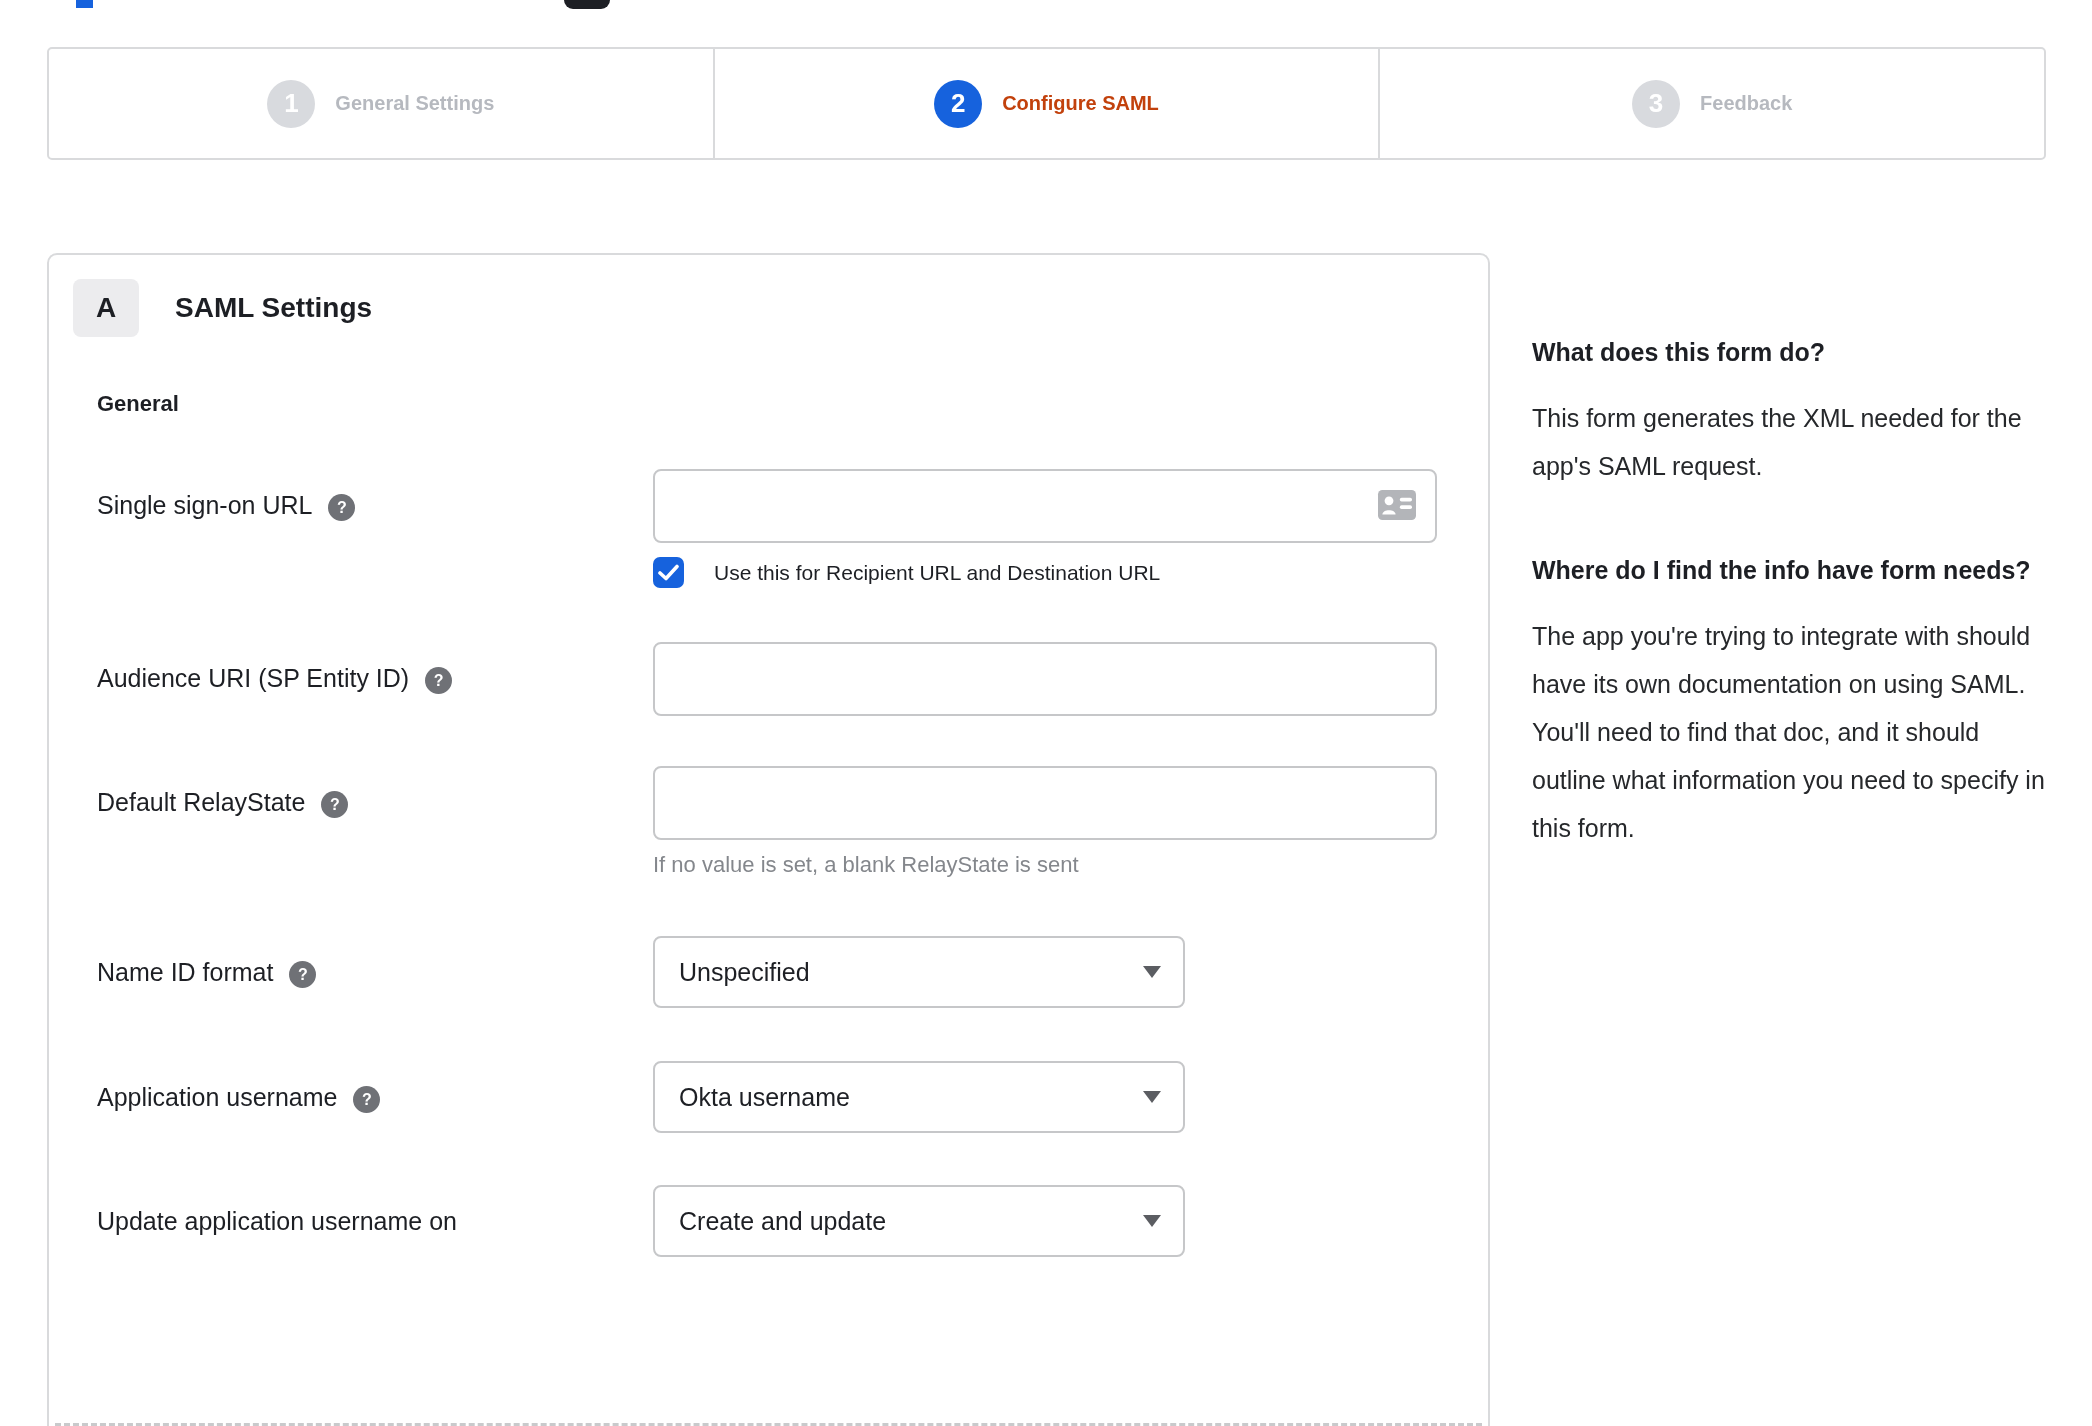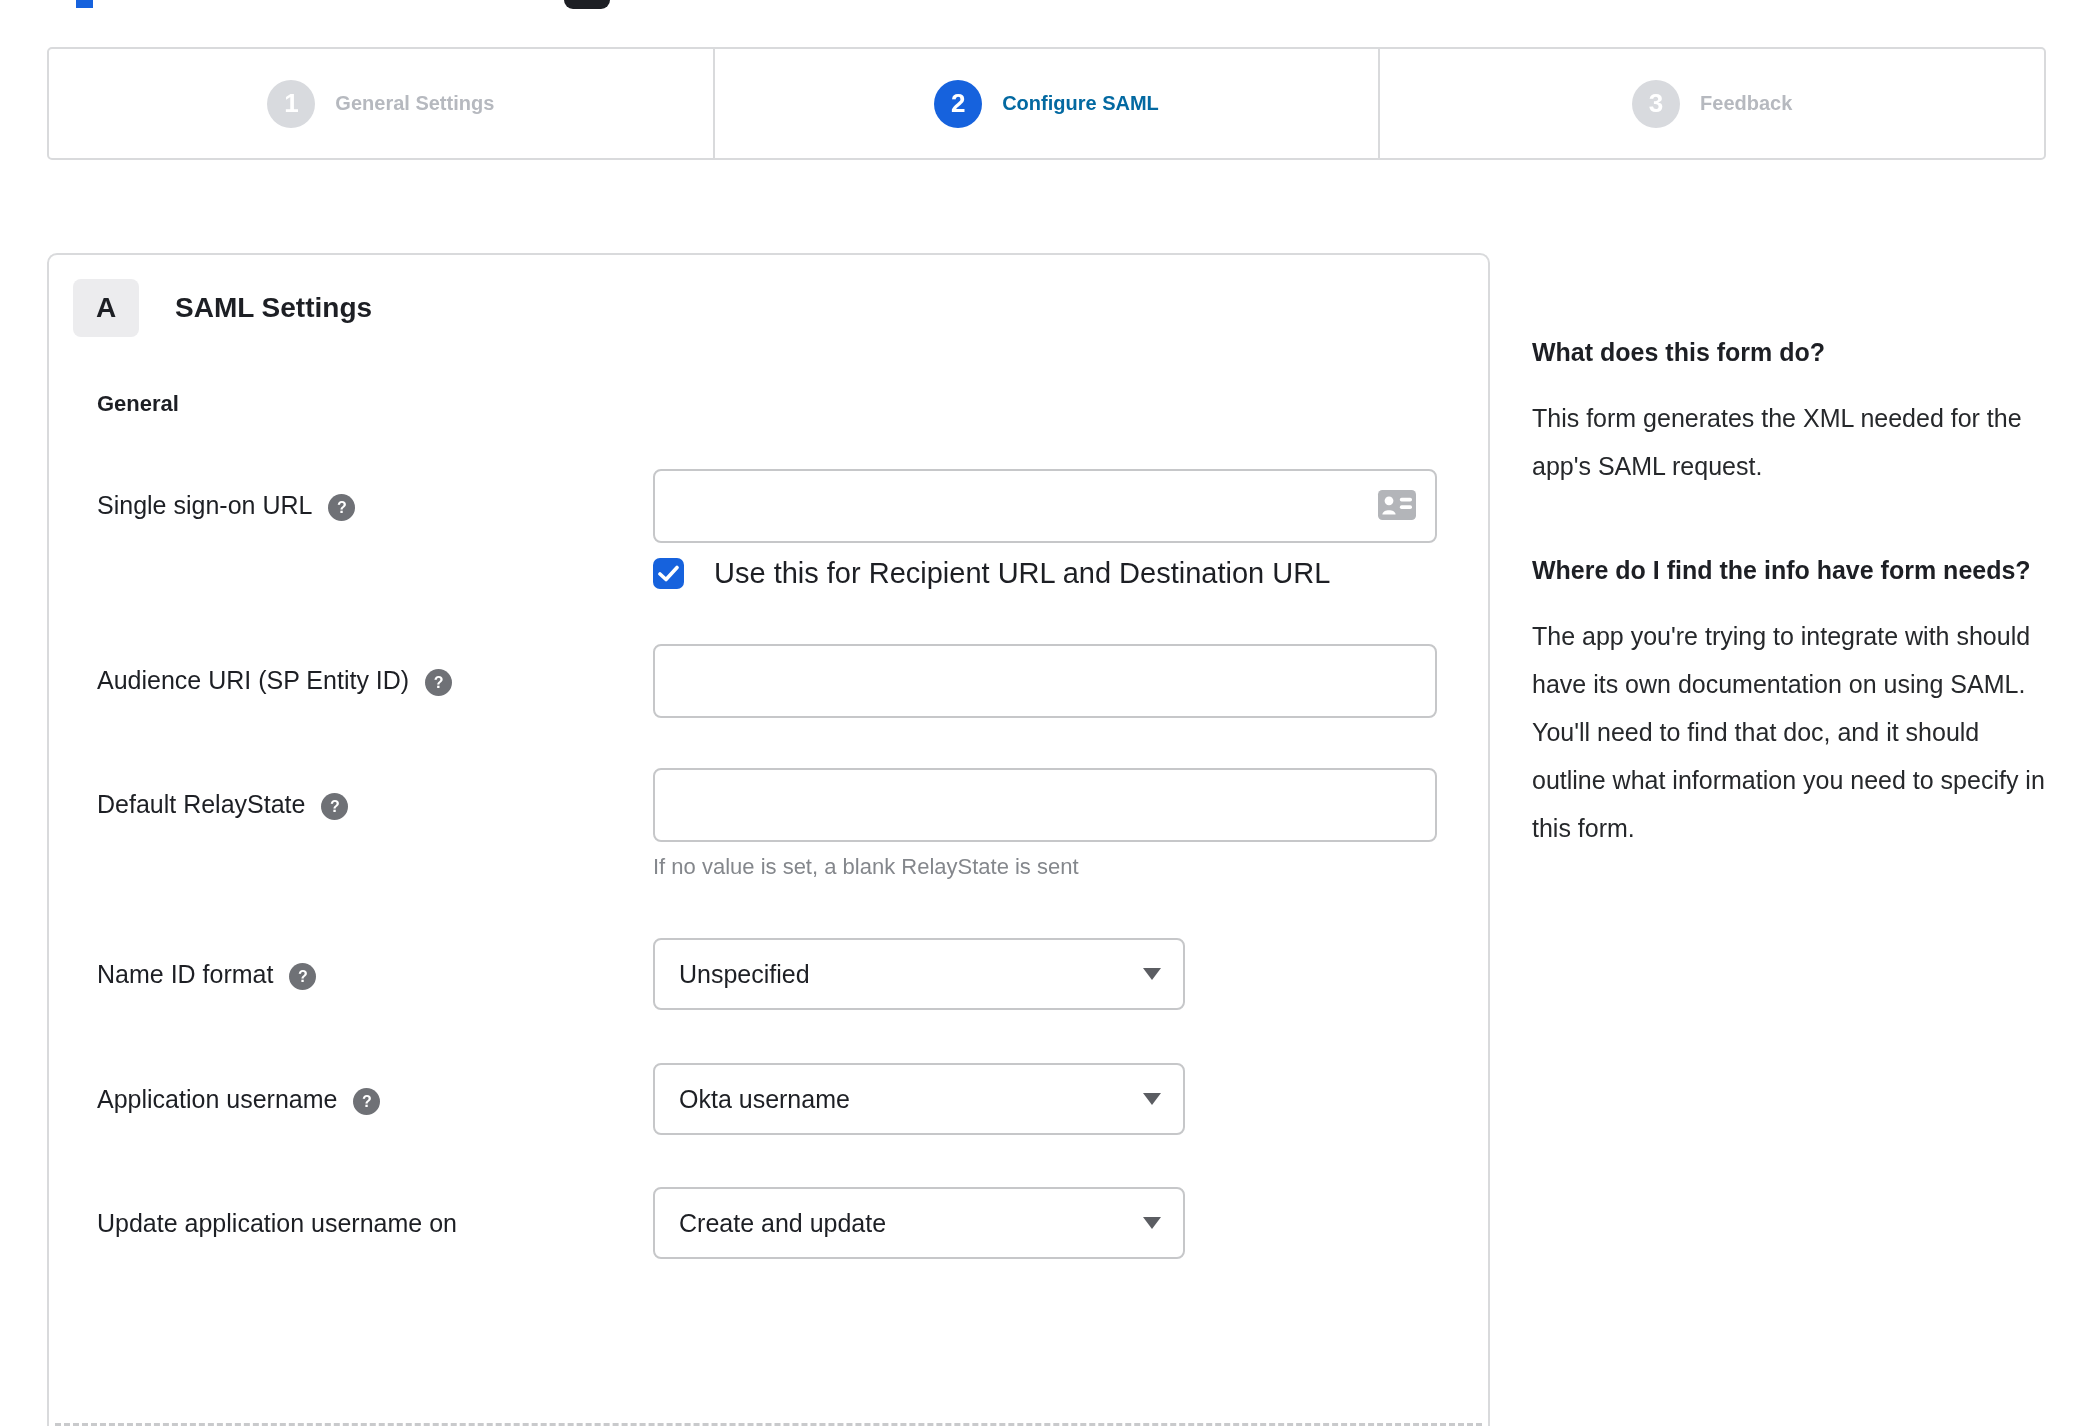"Configure SAML" .step.active .step-label { color: #0369a1 -> #c2410c }
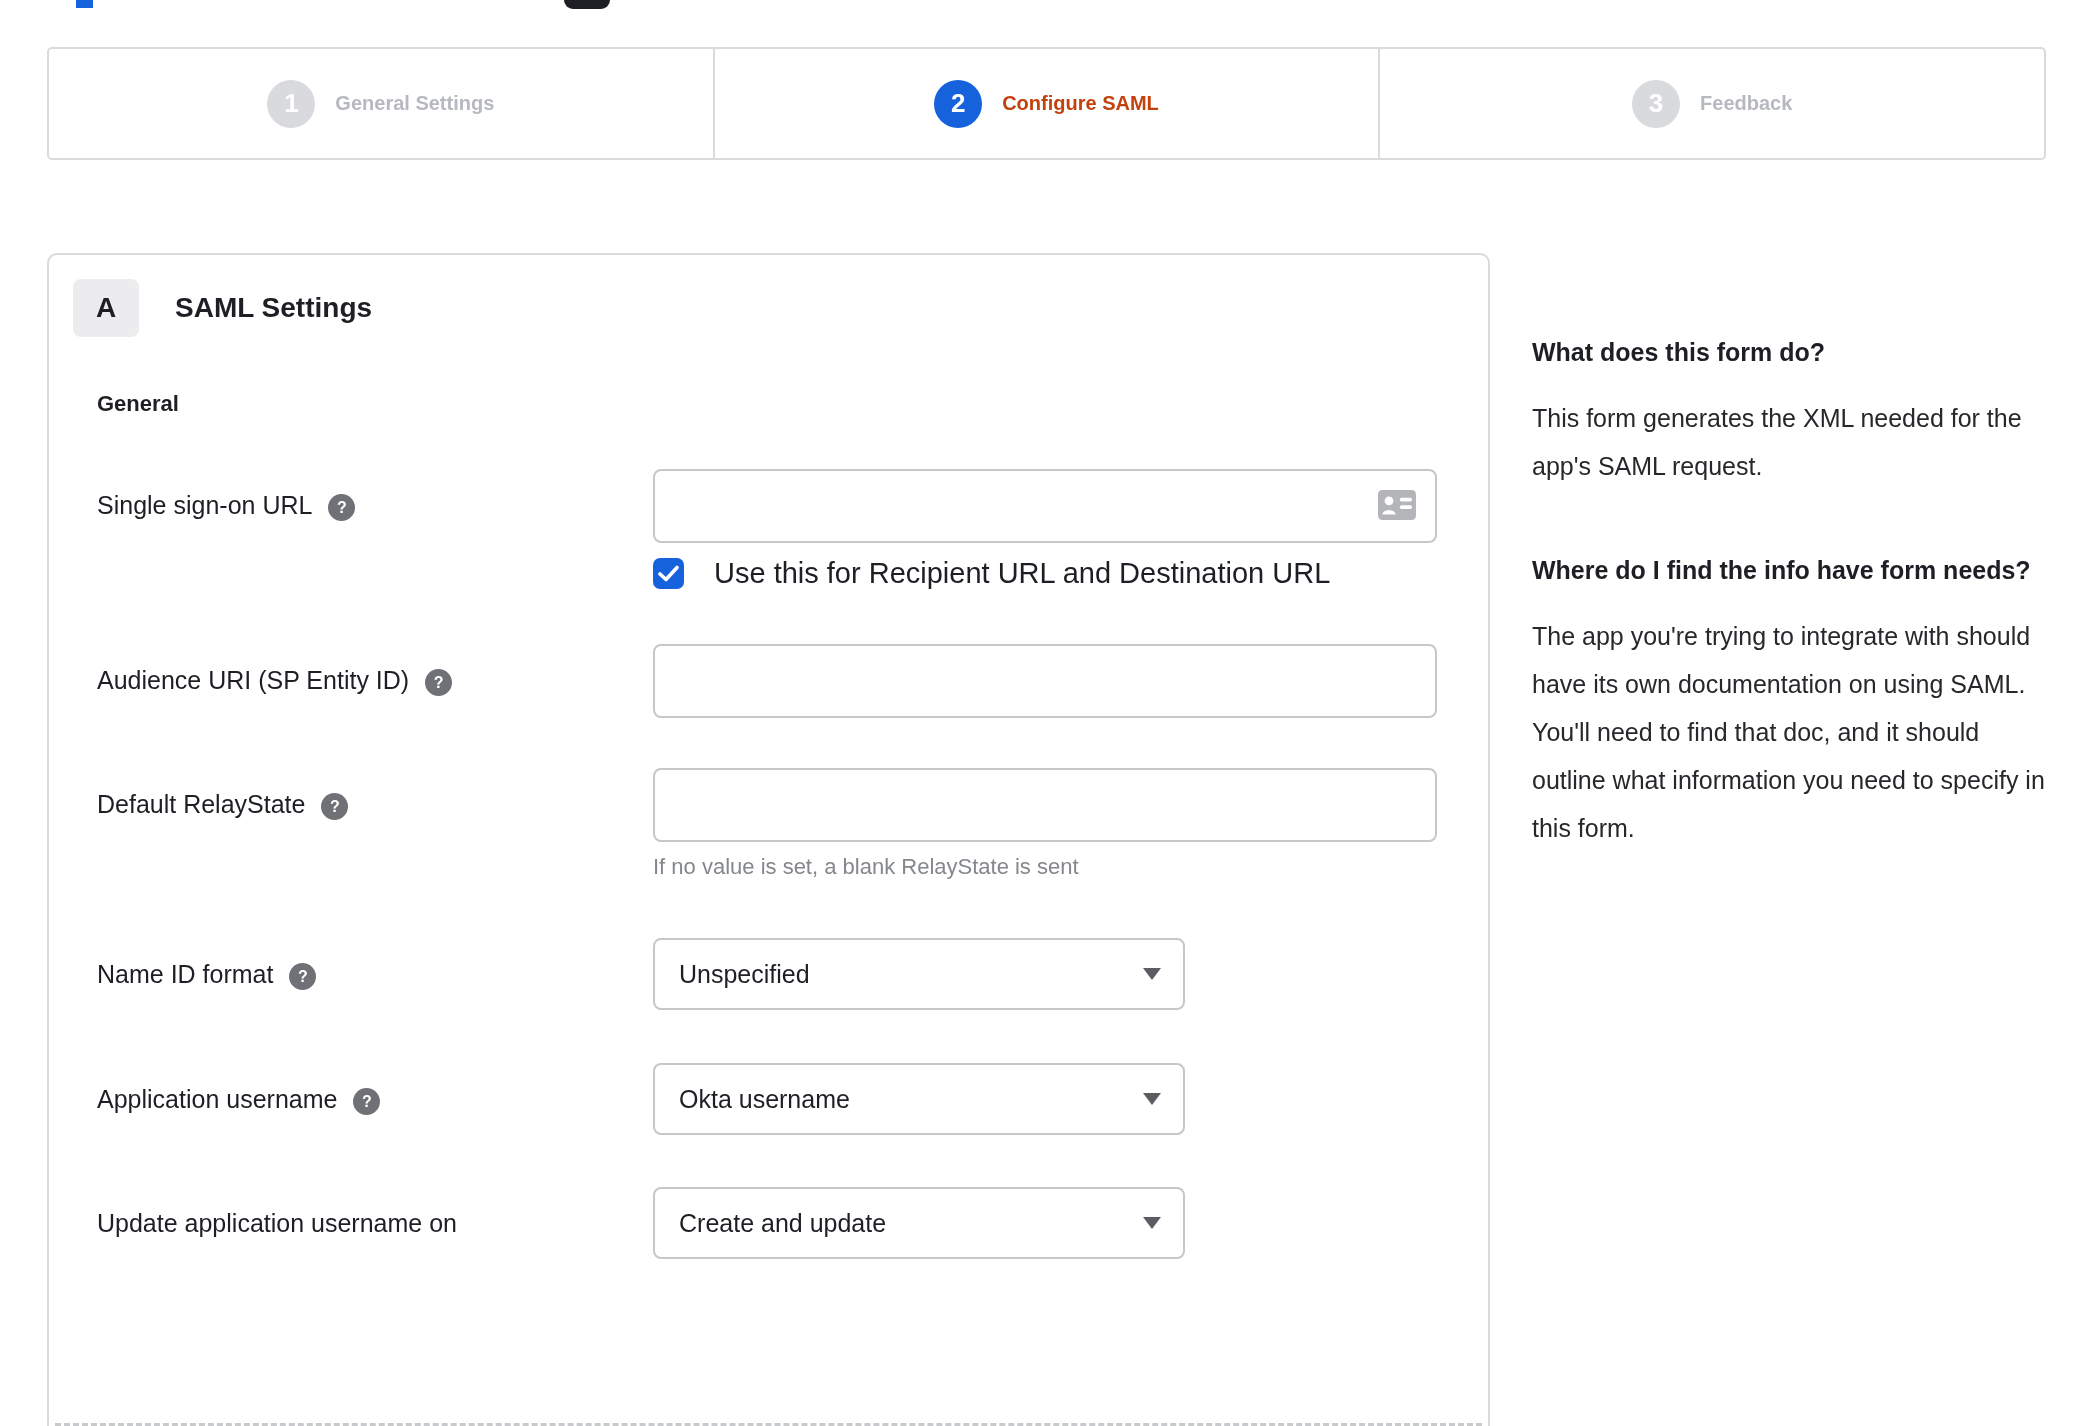"Use this for Recipient URL" .checkbox-label { font-size: 29px -> 21px }
